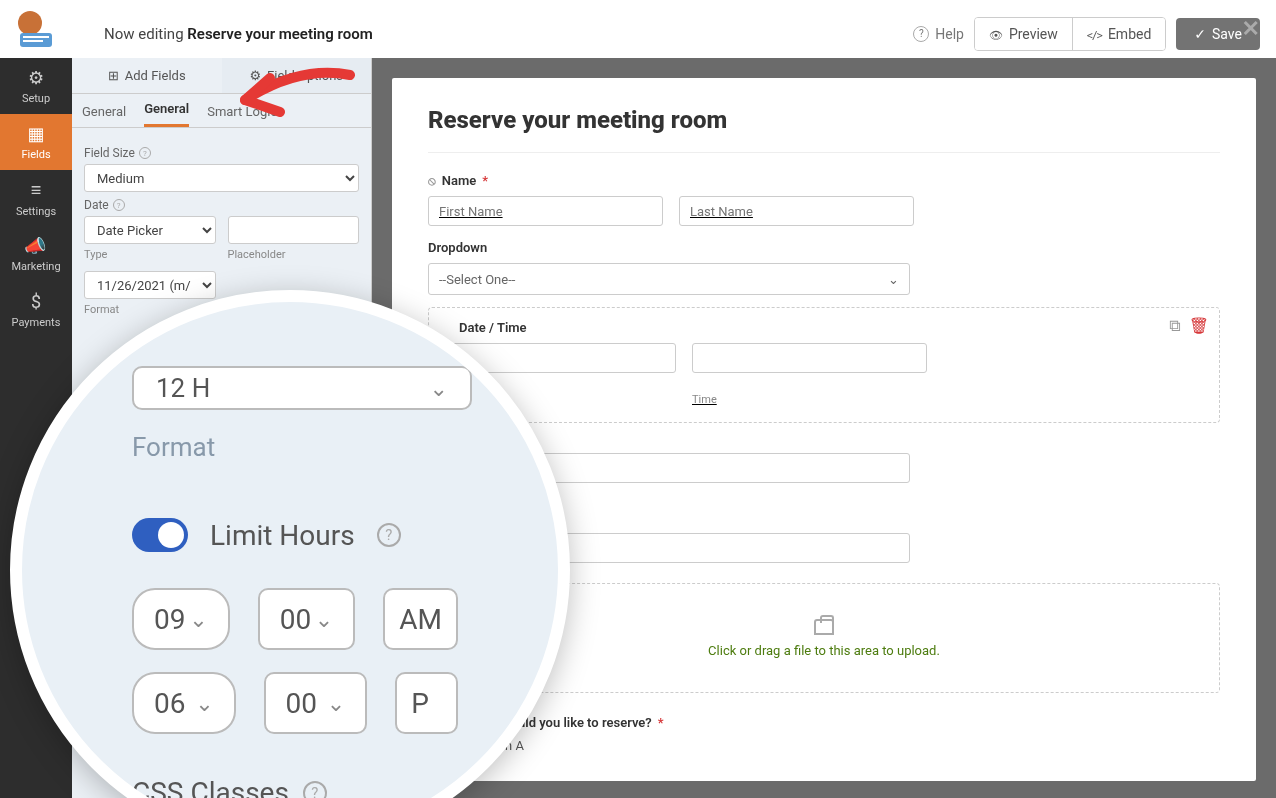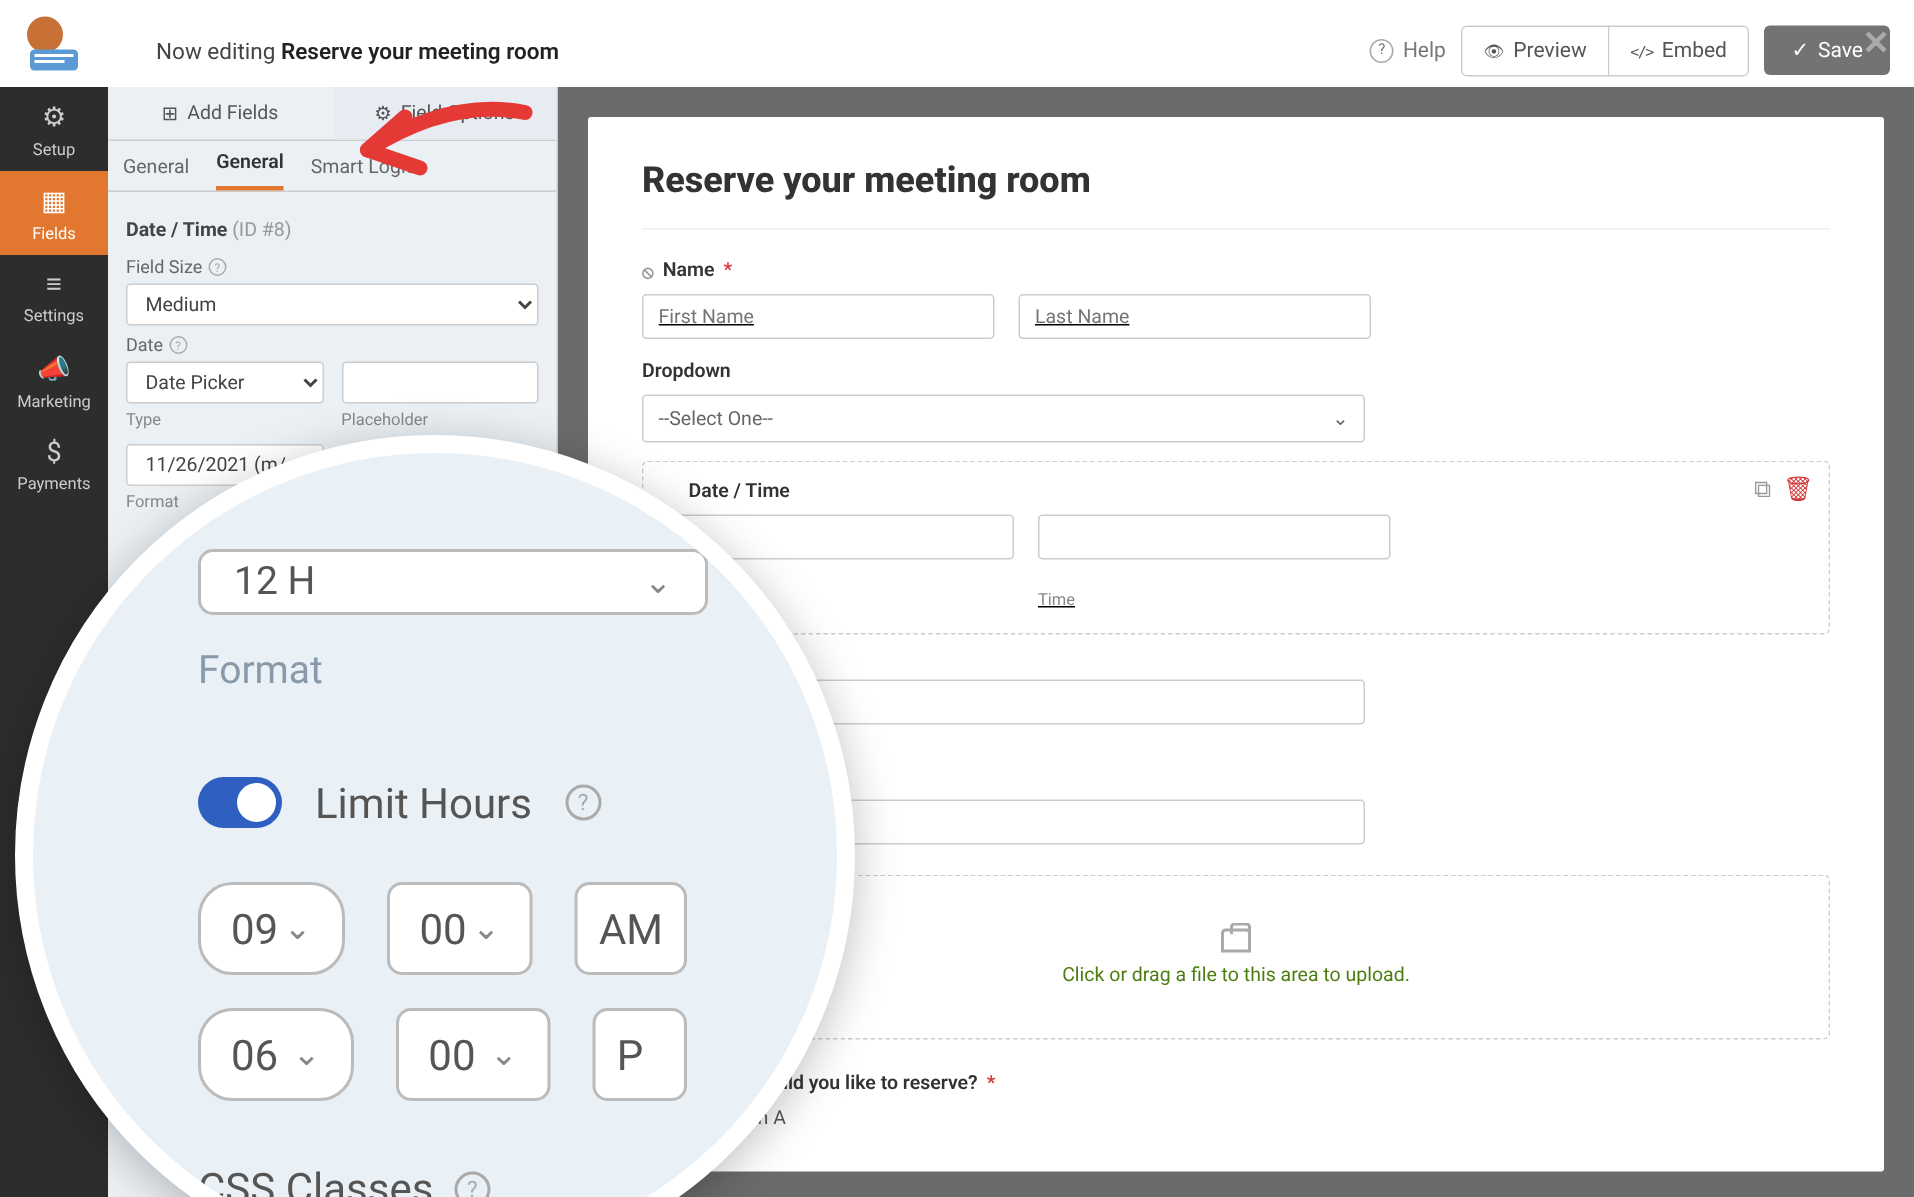"Date / Time (ID #8)" div.field-title { html: <div><b>Date / Time</b> <span>(ID #8)</span></div> -> none }
